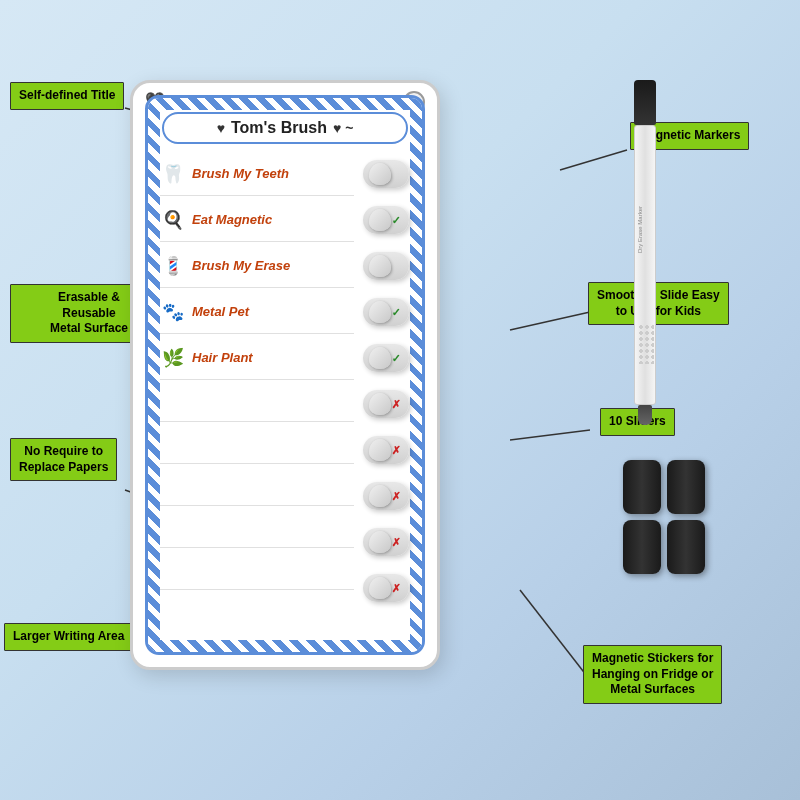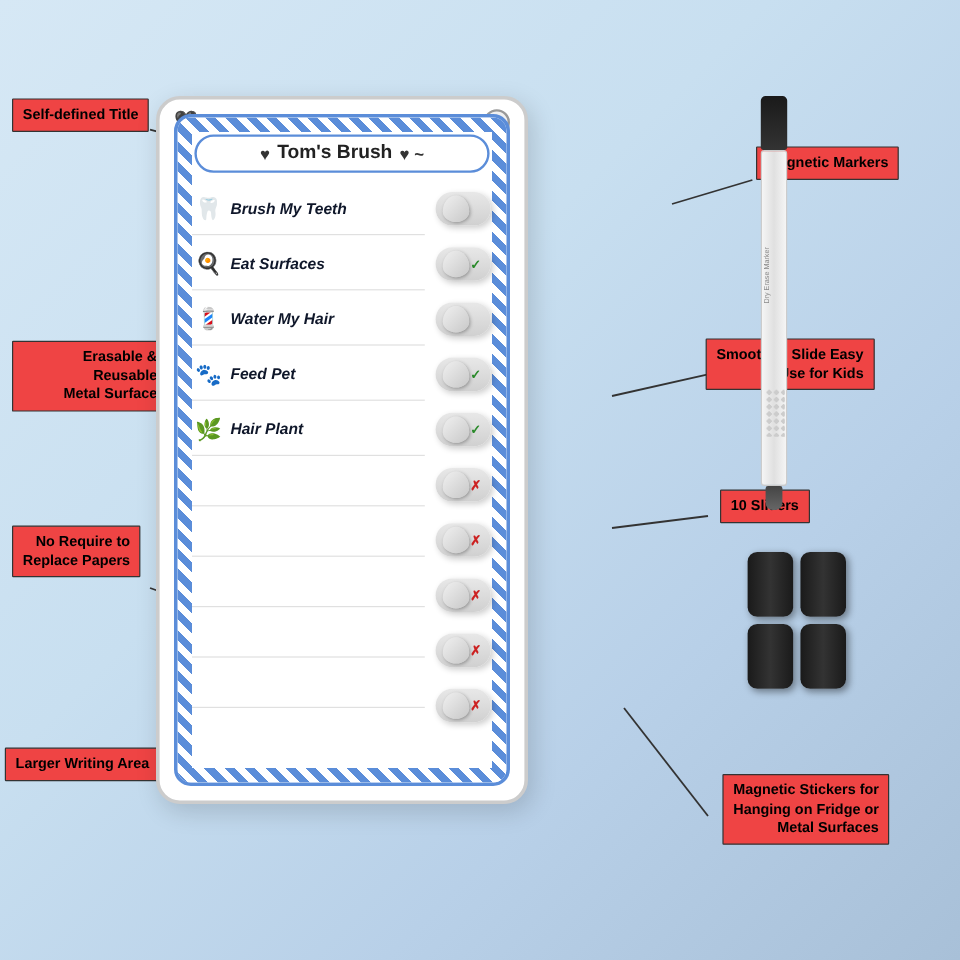"Self-defined Title" .label-box { background: #ef4444 -> #84cc16; text-align: right -> center }
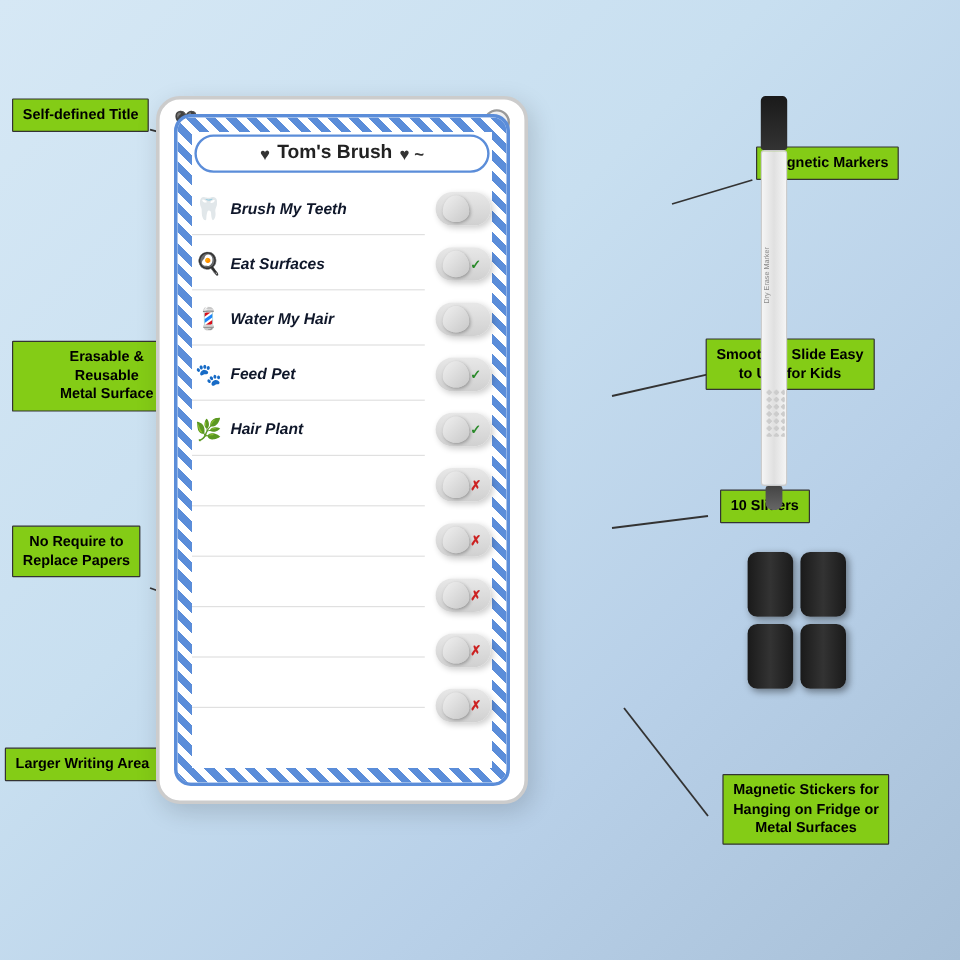"Brush My Teeth" .task-text { color: #0f172a -> #c2410c }
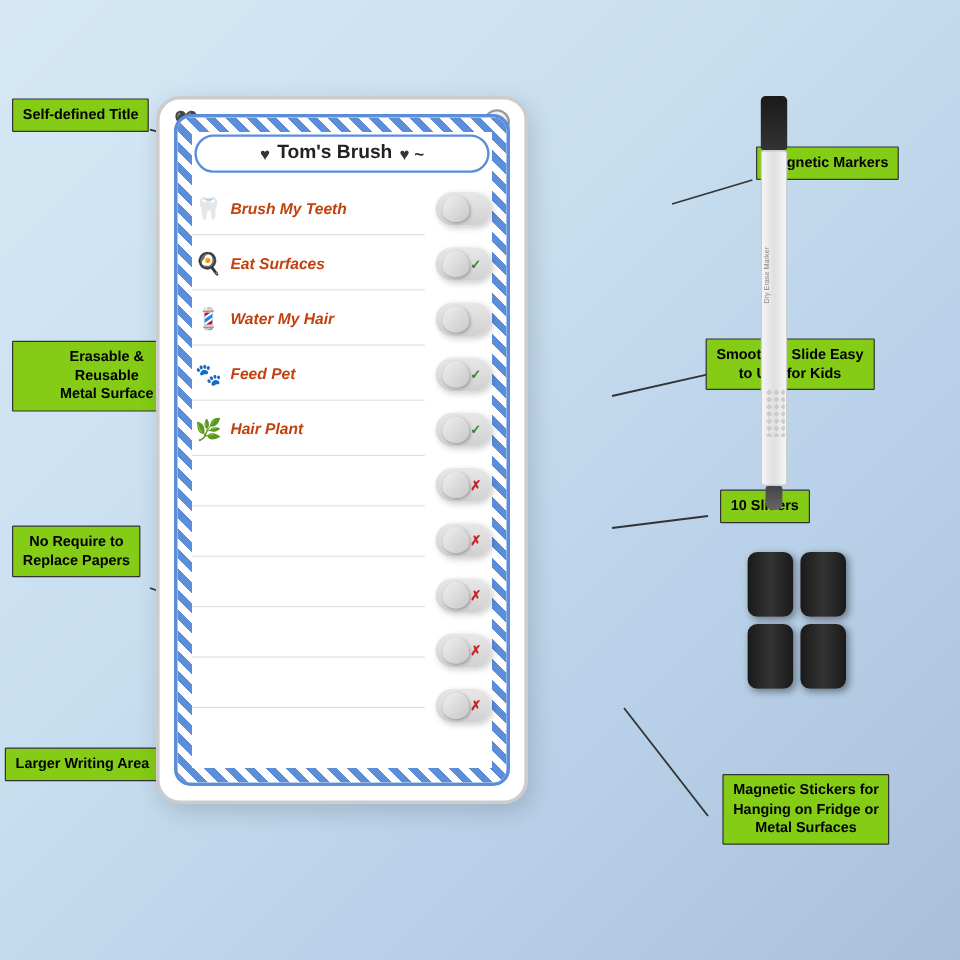"Eat Surfaces" span.task-text { text: Surfaces -> Magnetic }
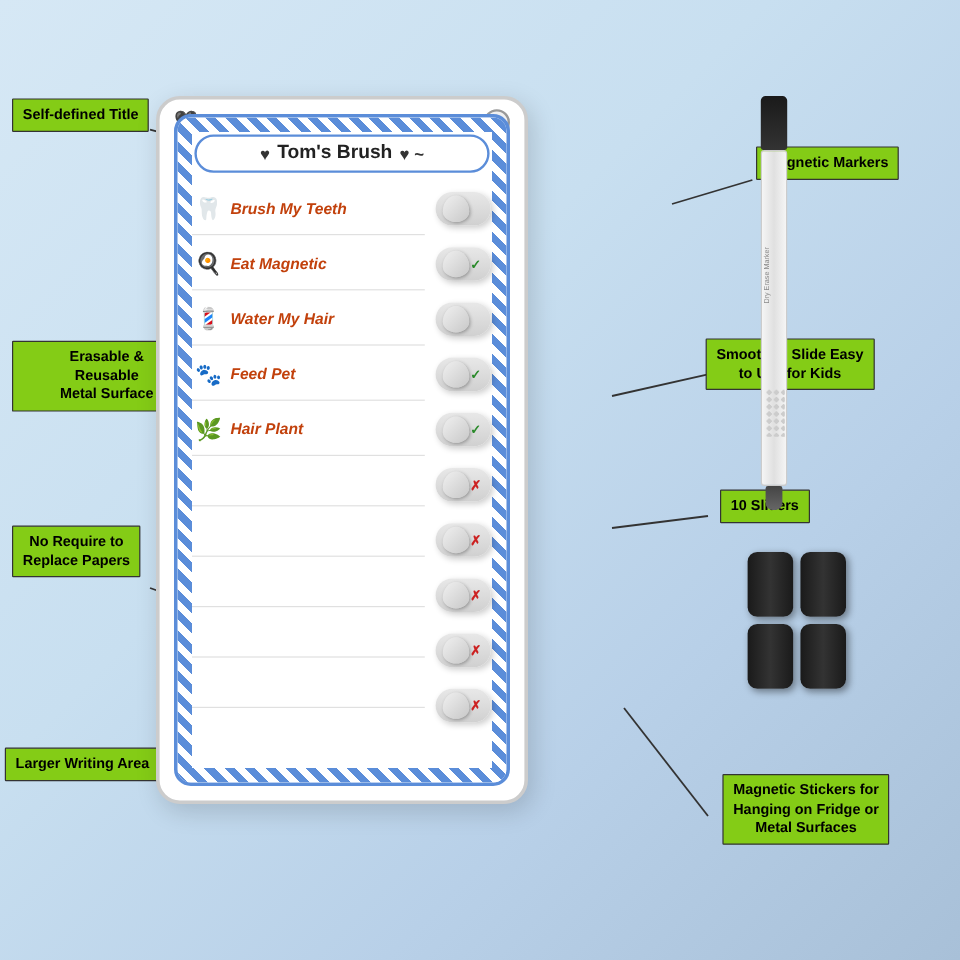"Water My Hair" span.task-text { text: Water My Hair -> Brush My Erase }
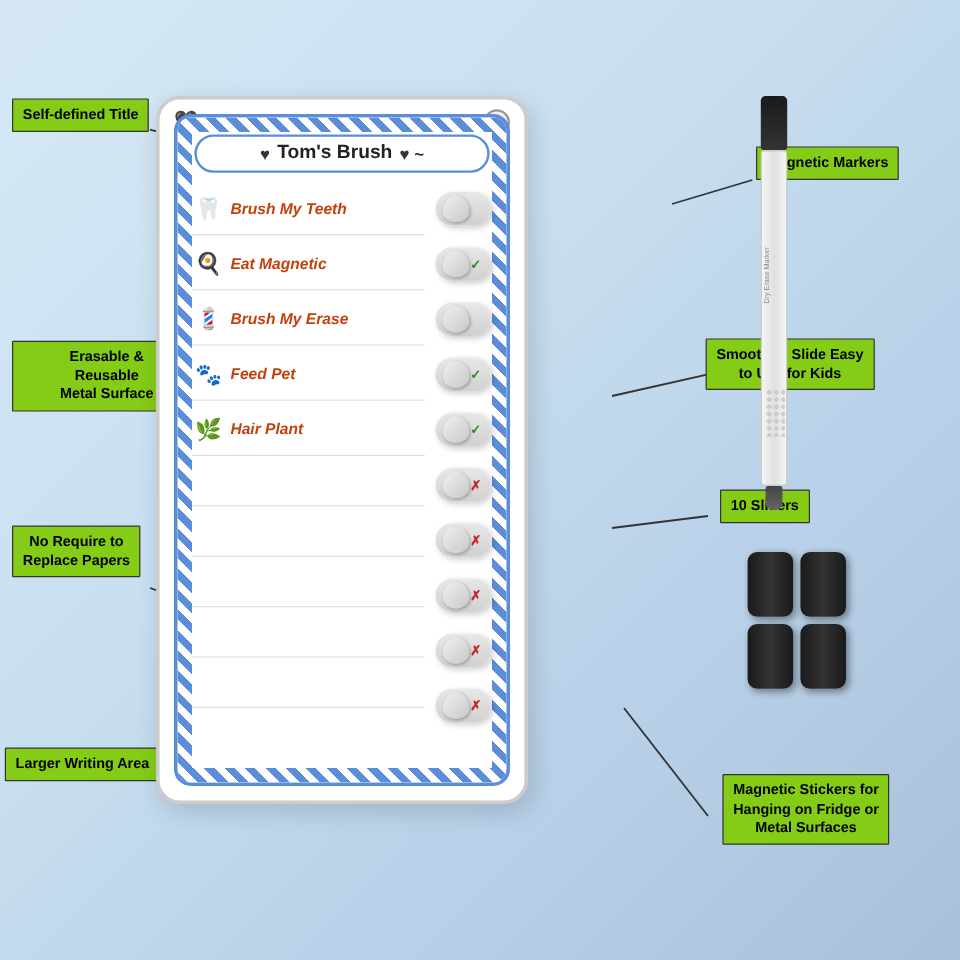"Feed Pet" span.task-text { text: Feed -> Metal }
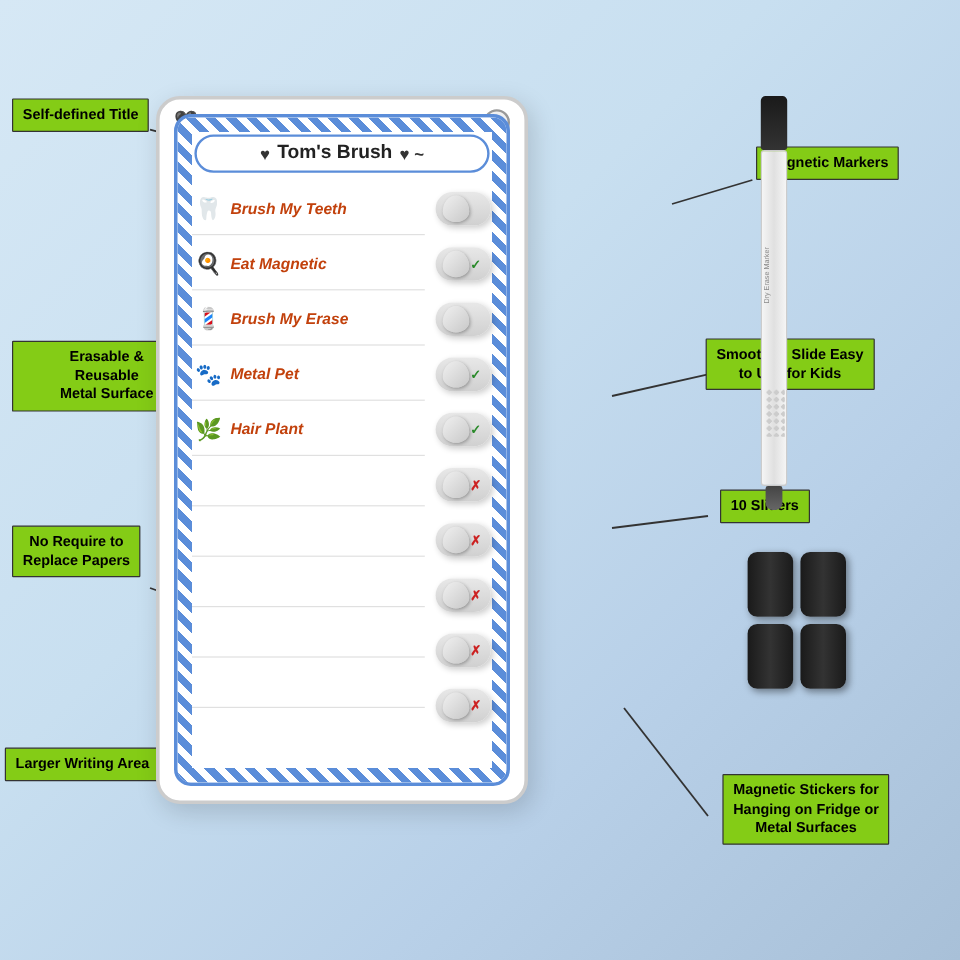"Magnetic Stickers for" div.label-box { left: 602px -> 583px }
